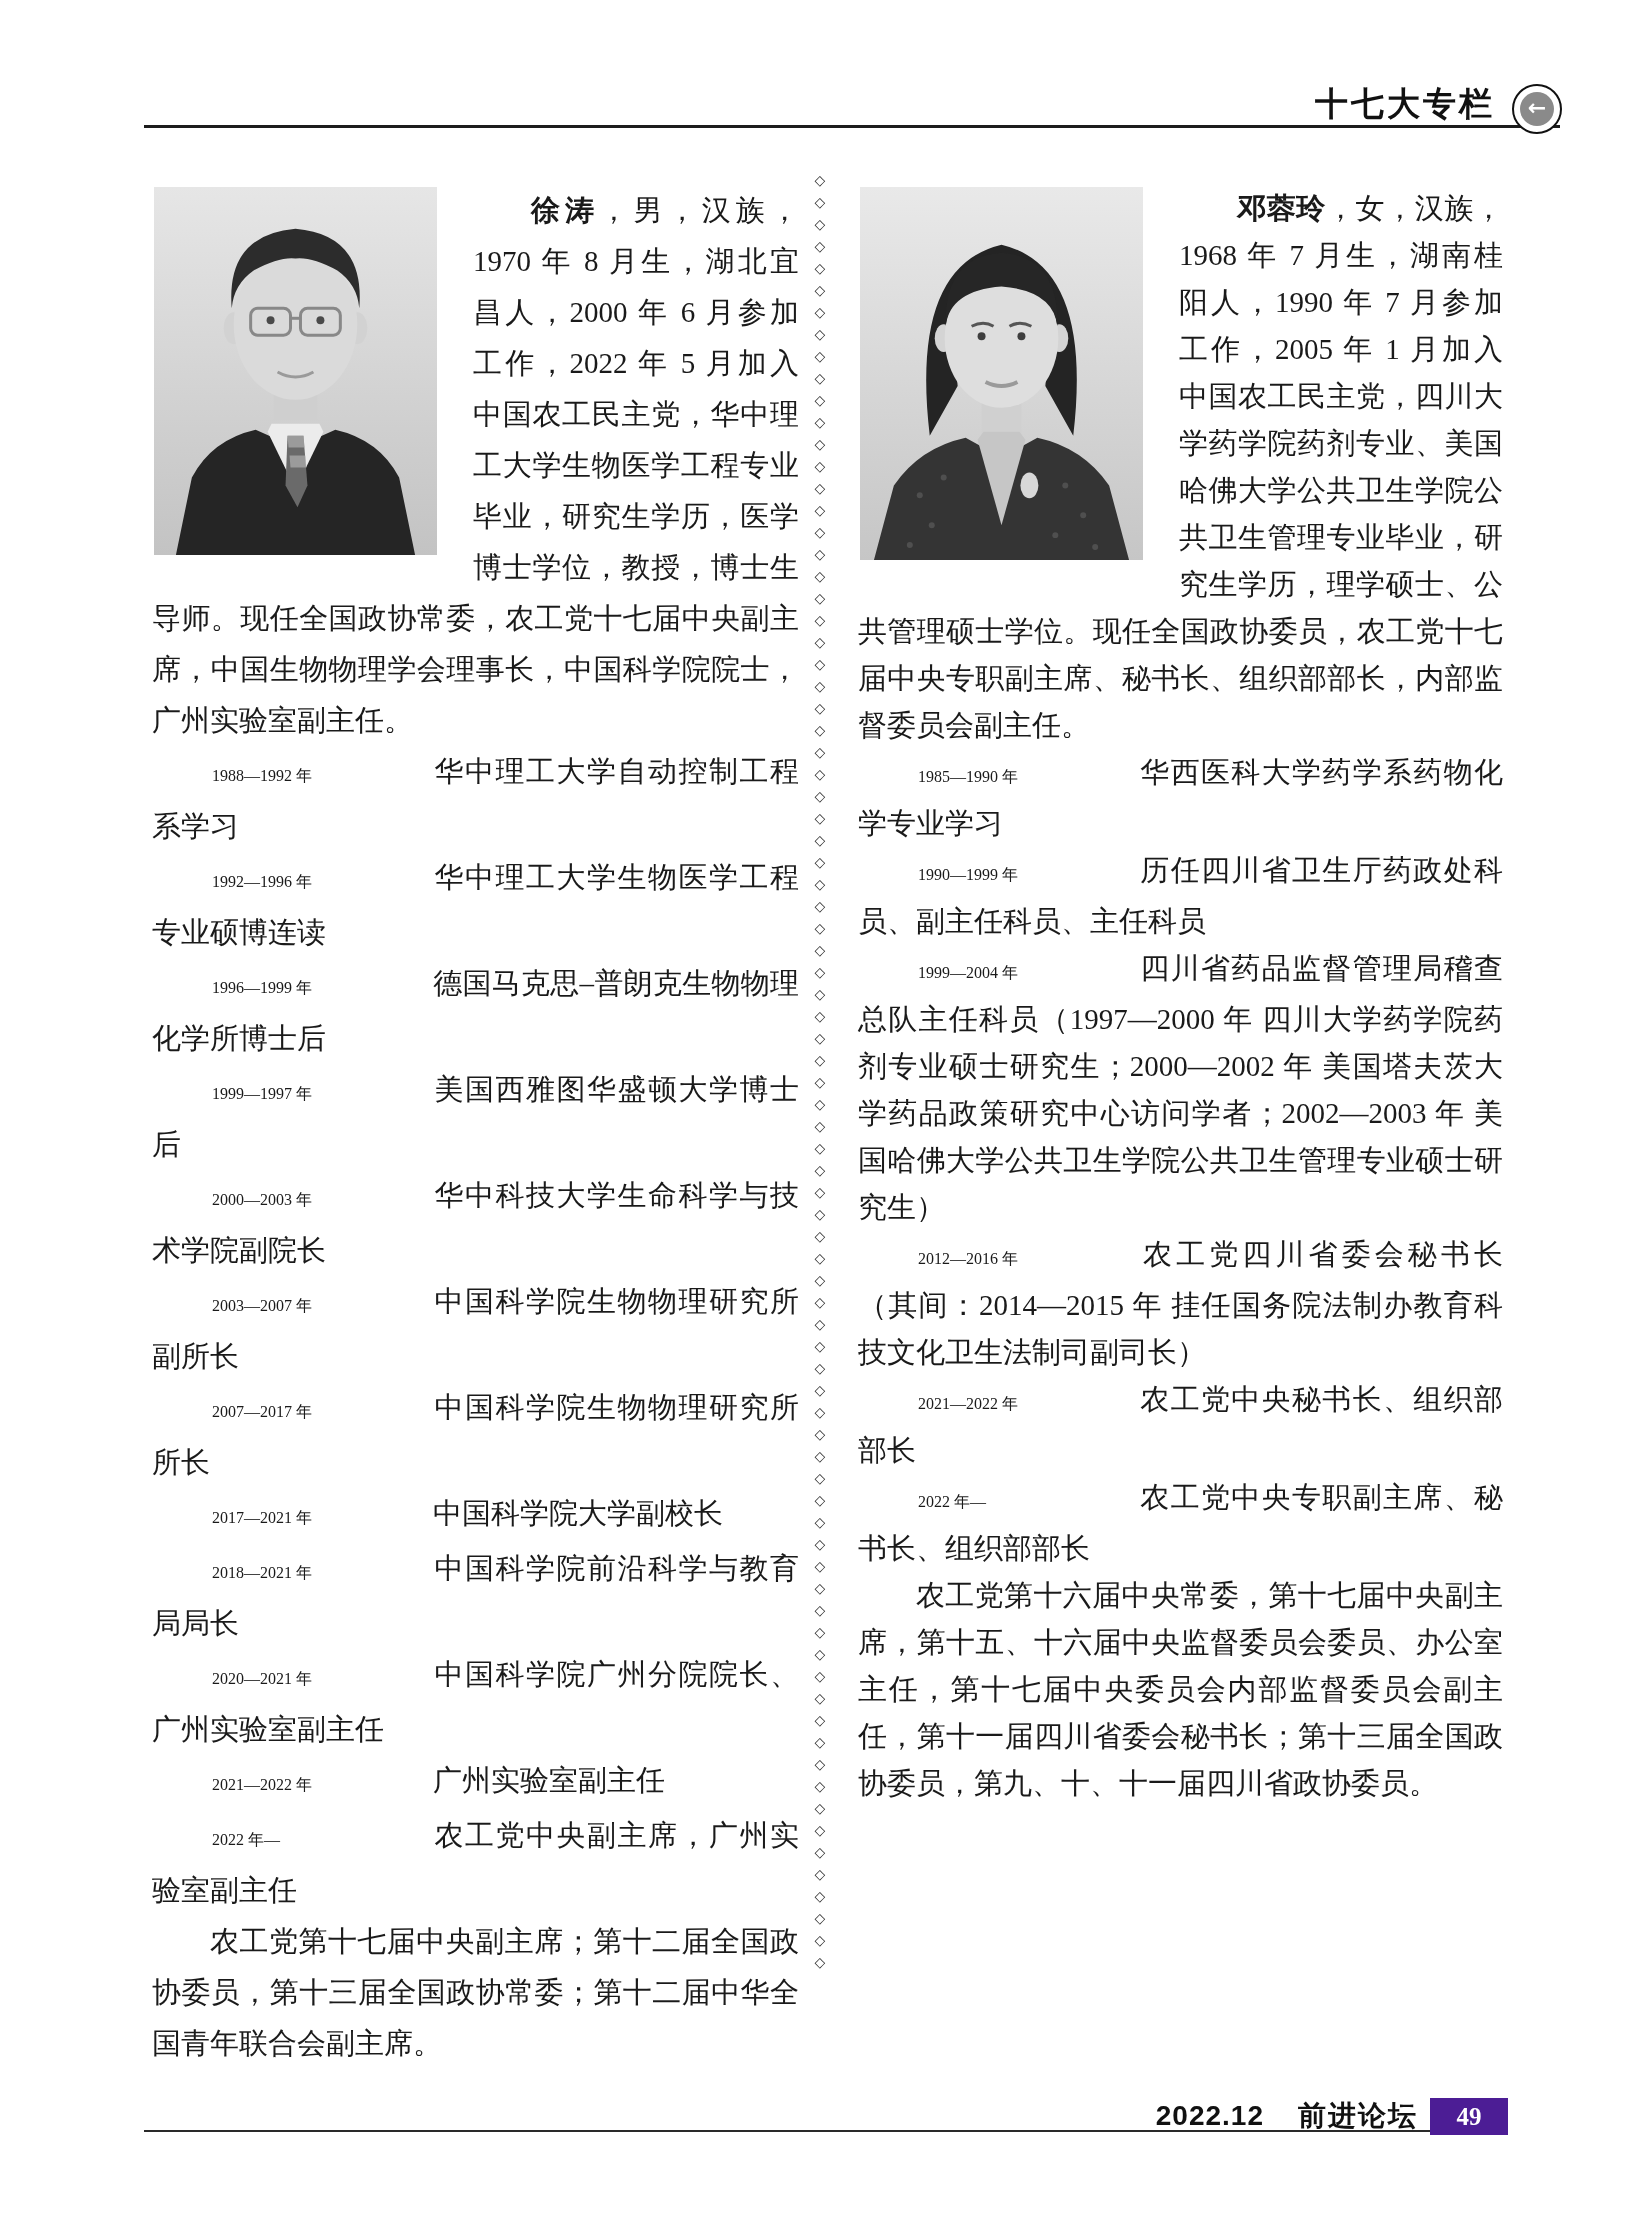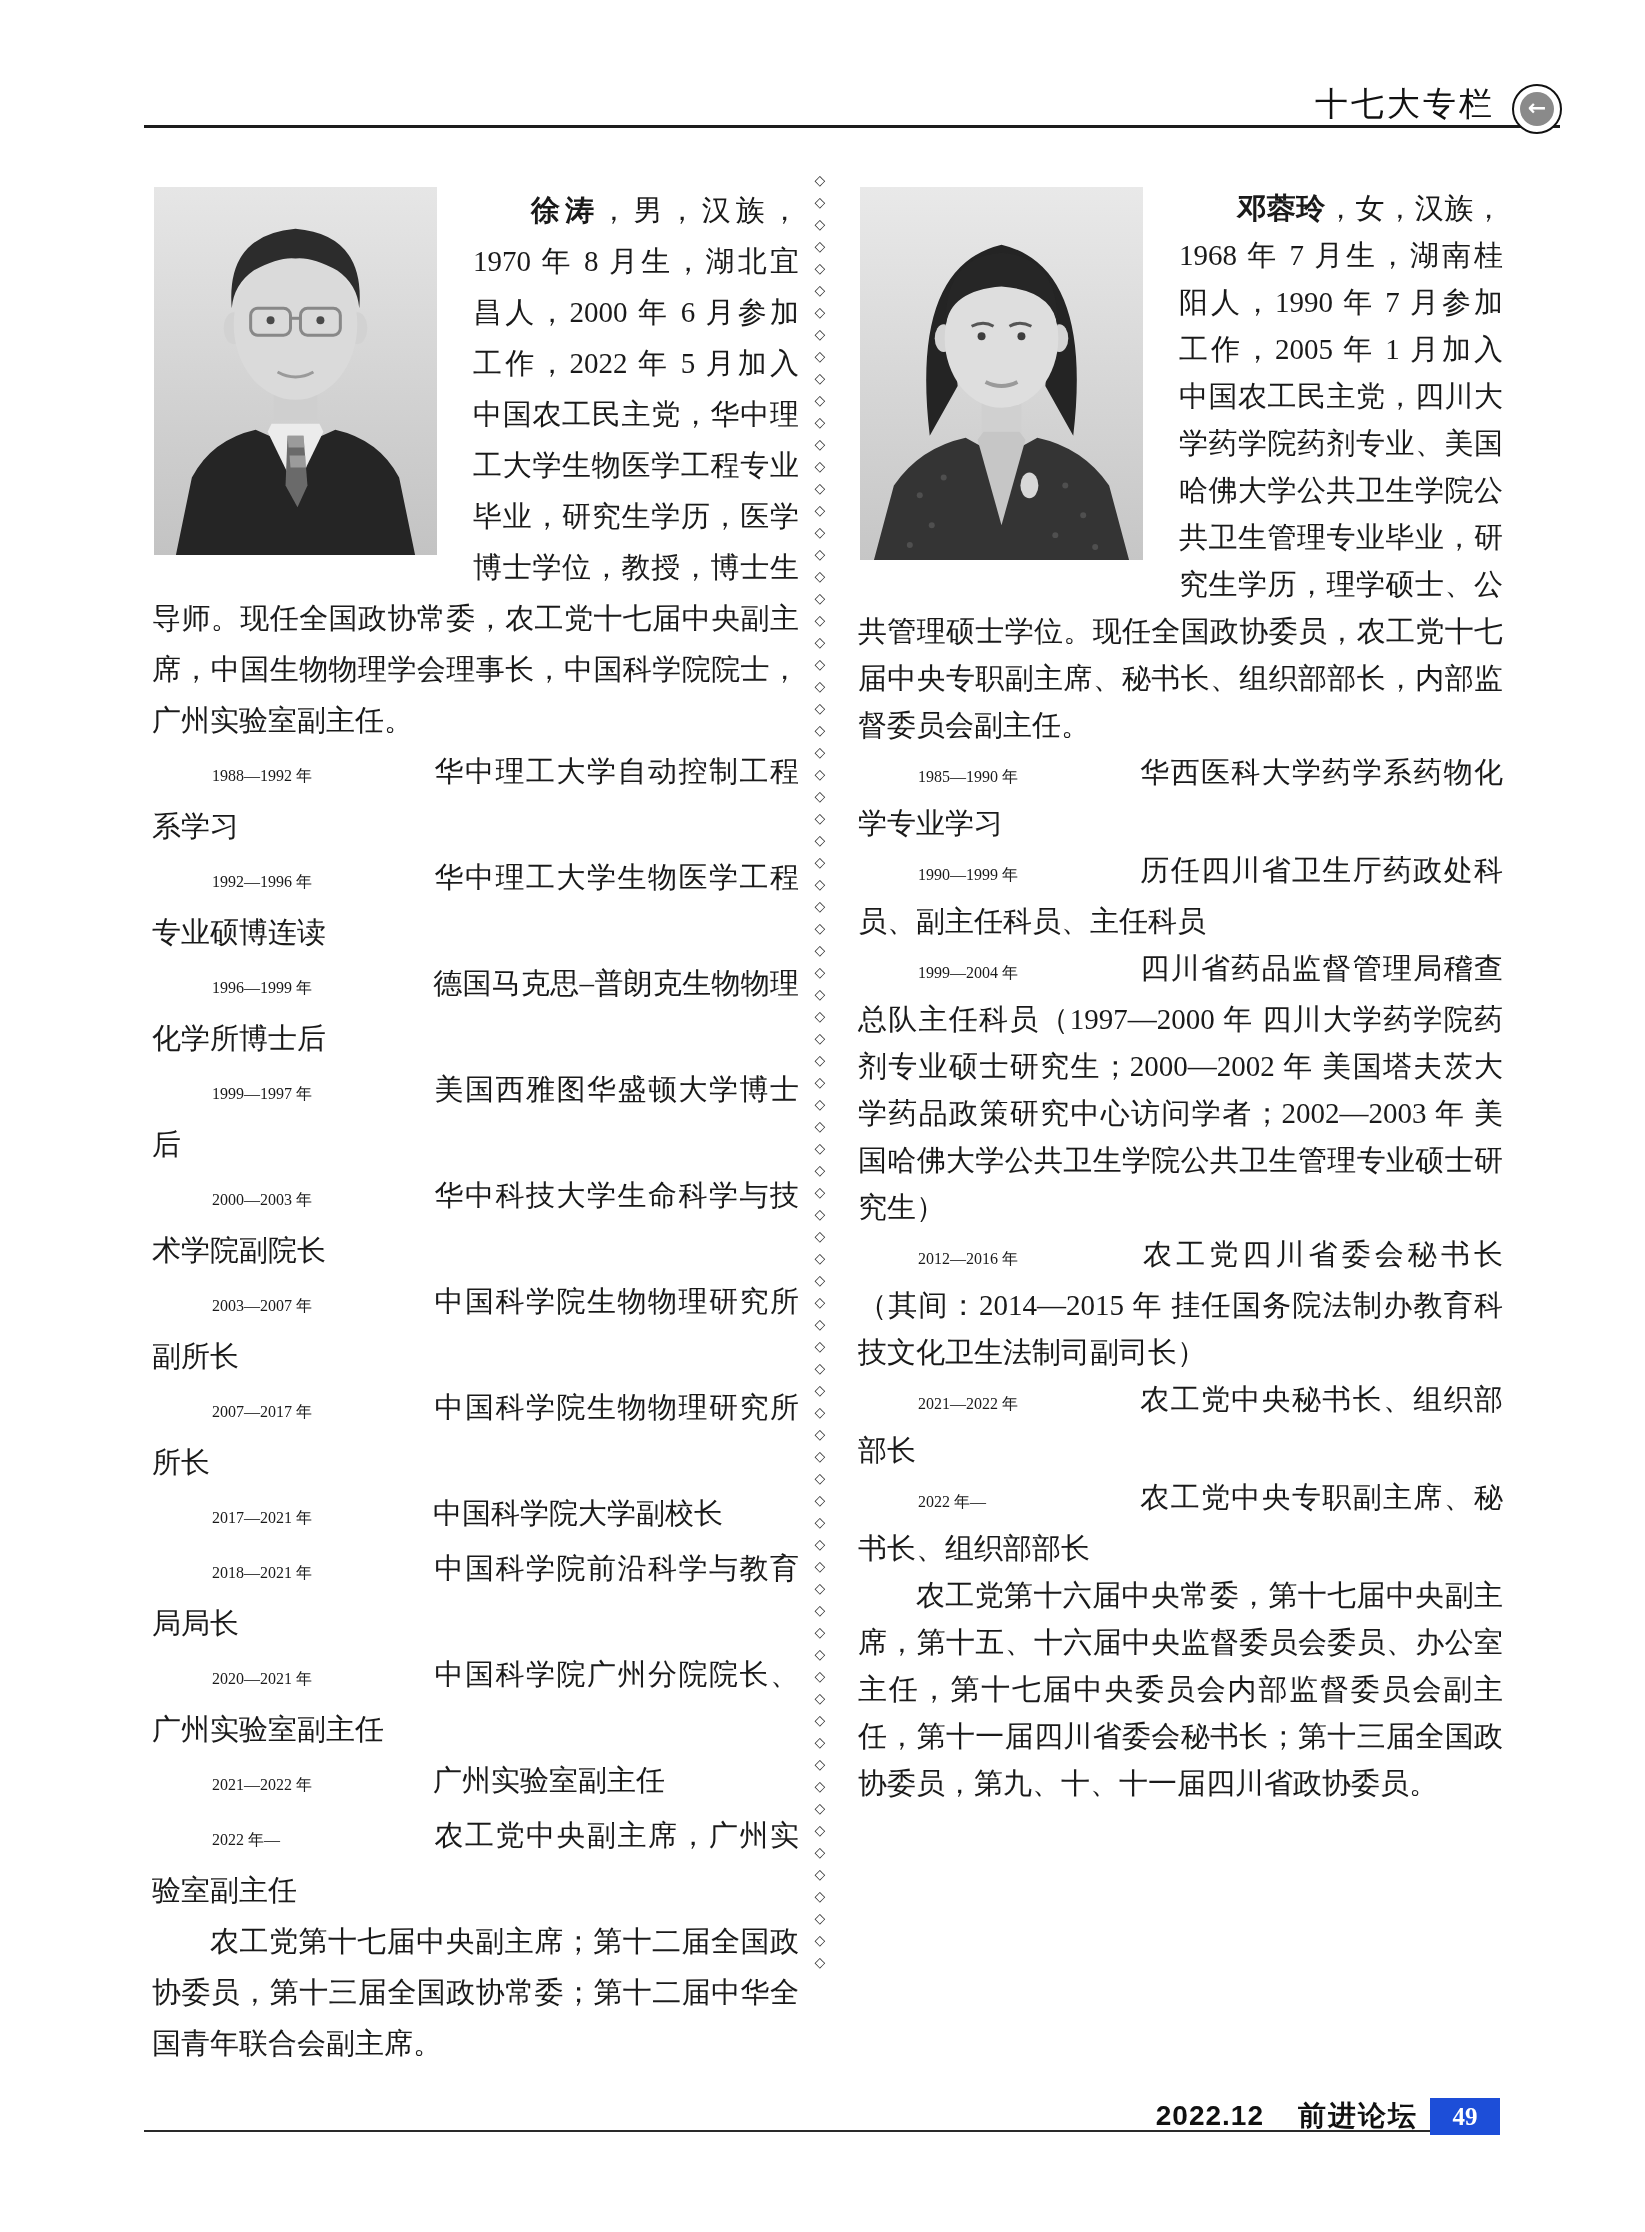"十七大专栏" .header-title { font-weight: 400 -> 700 }
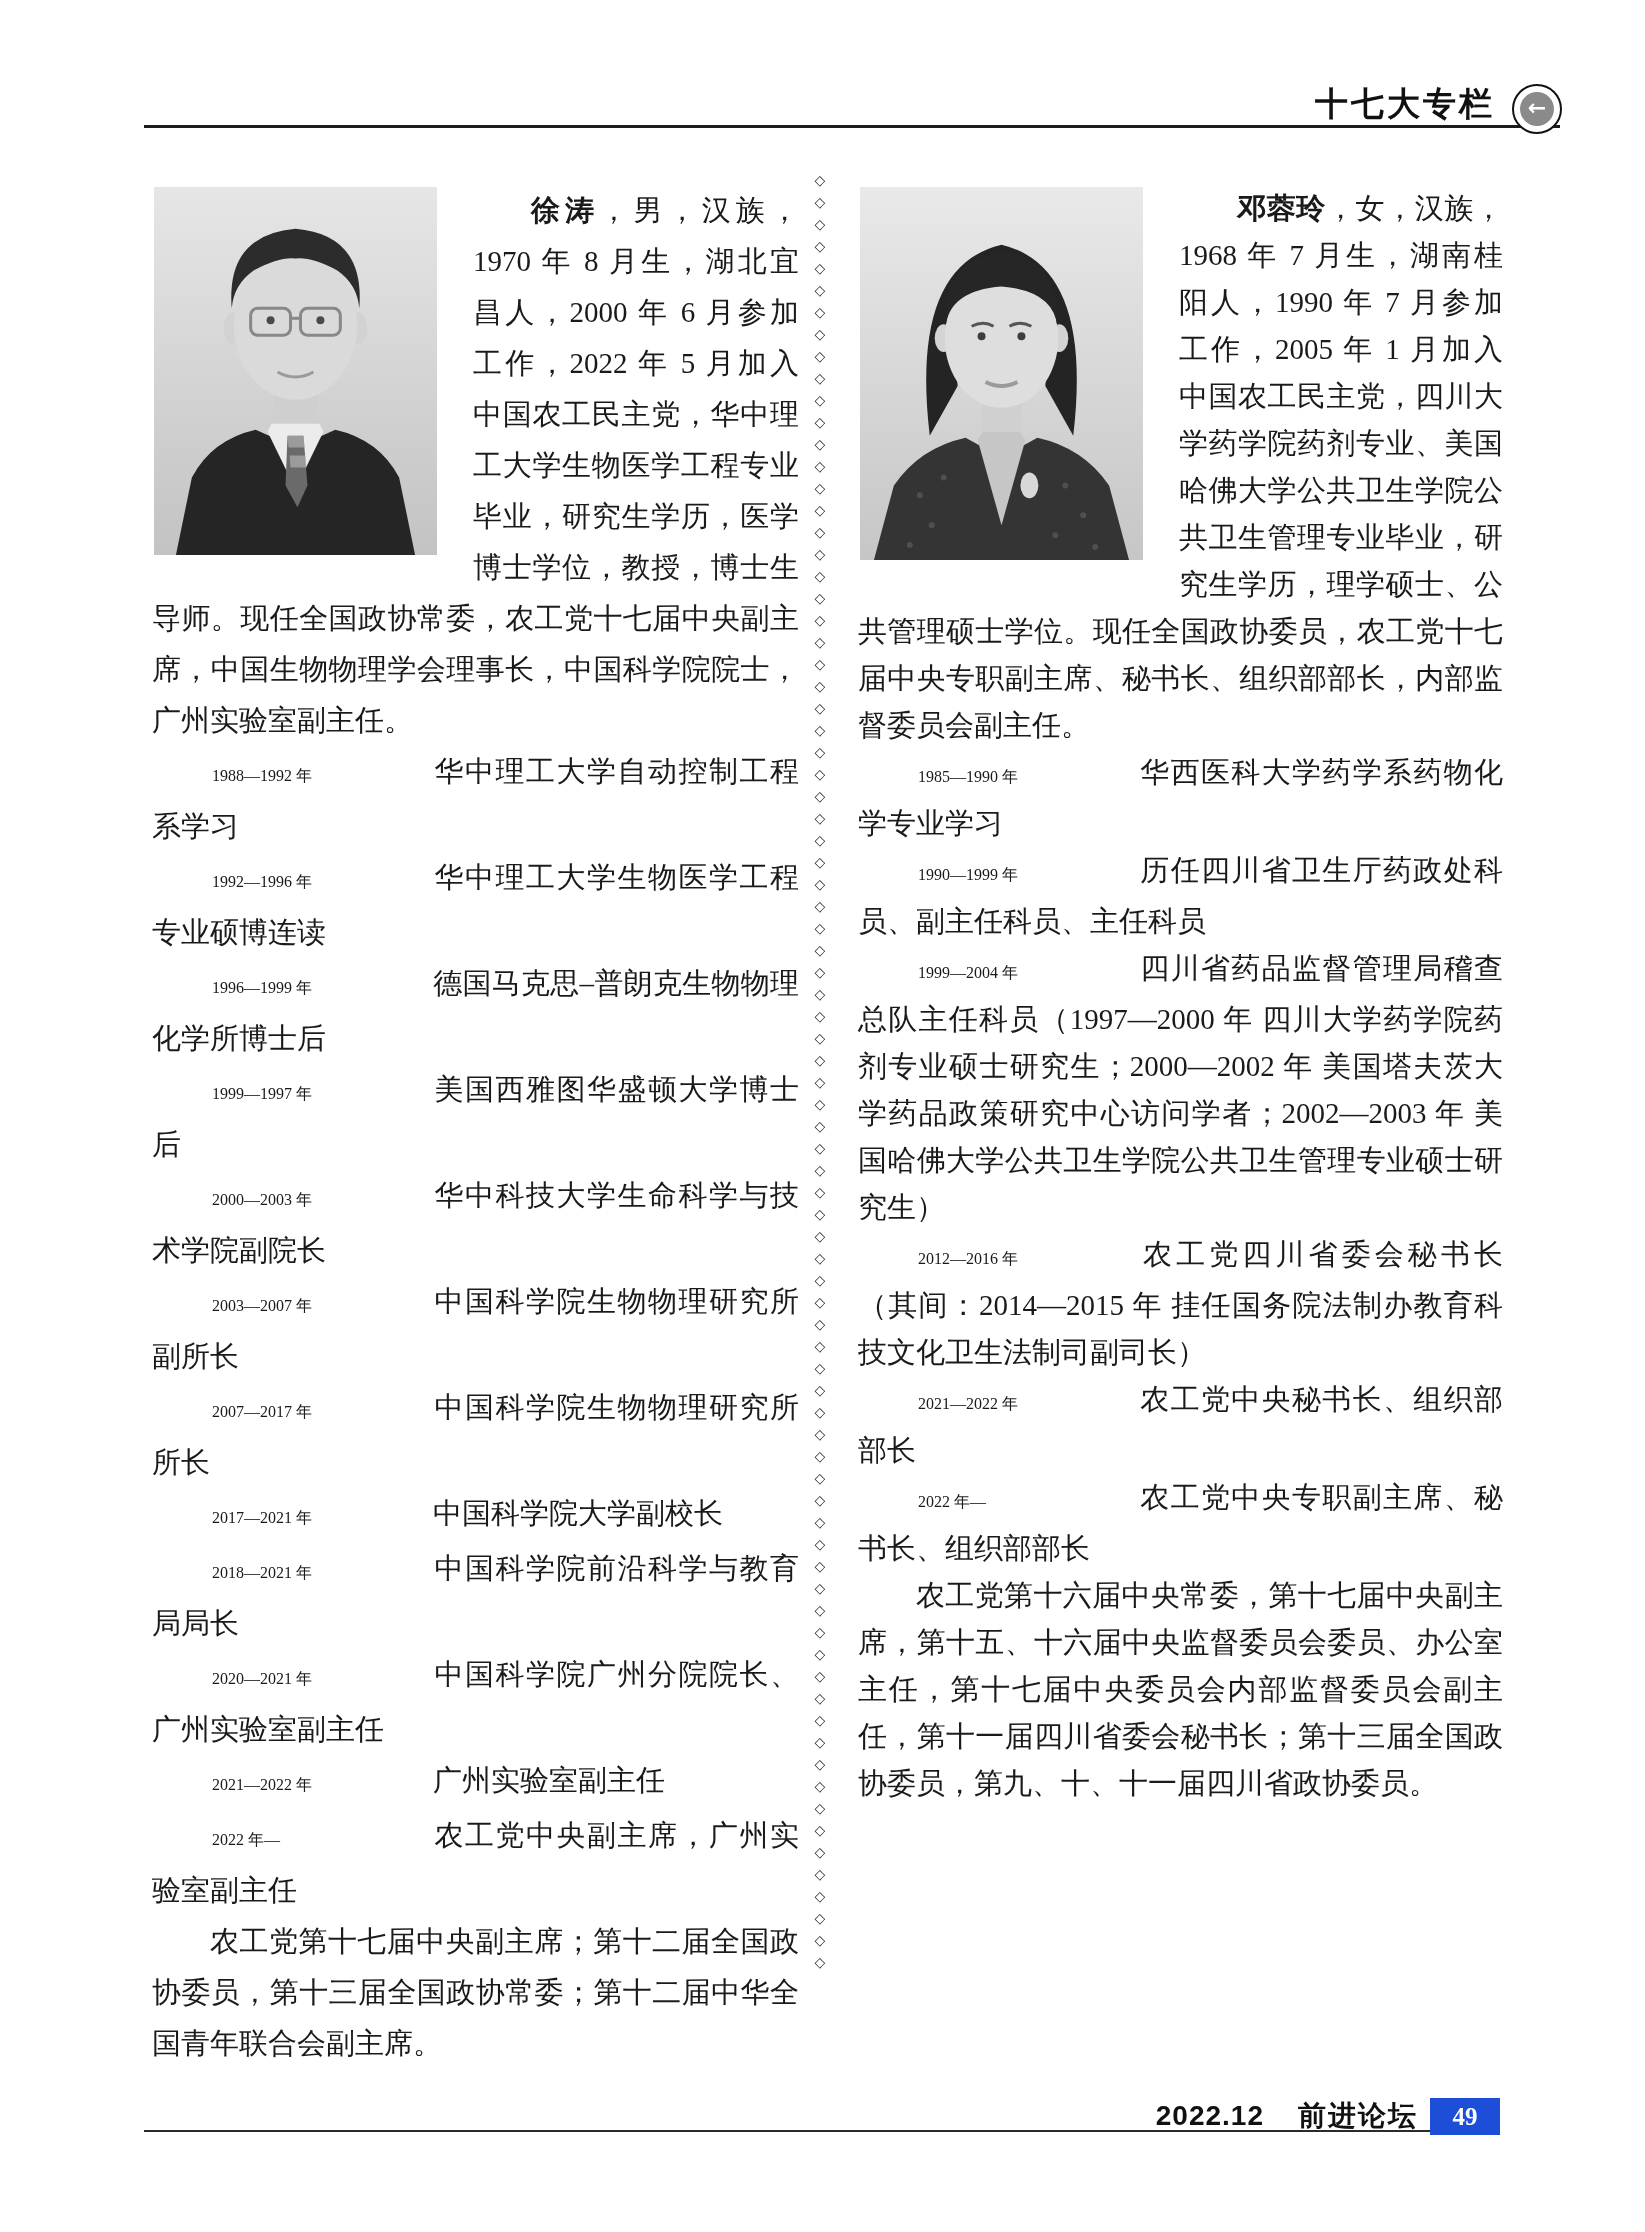"49" .page-number { background: #1d4ed8 -> #4c1d95; width: 70px -> 78px }
